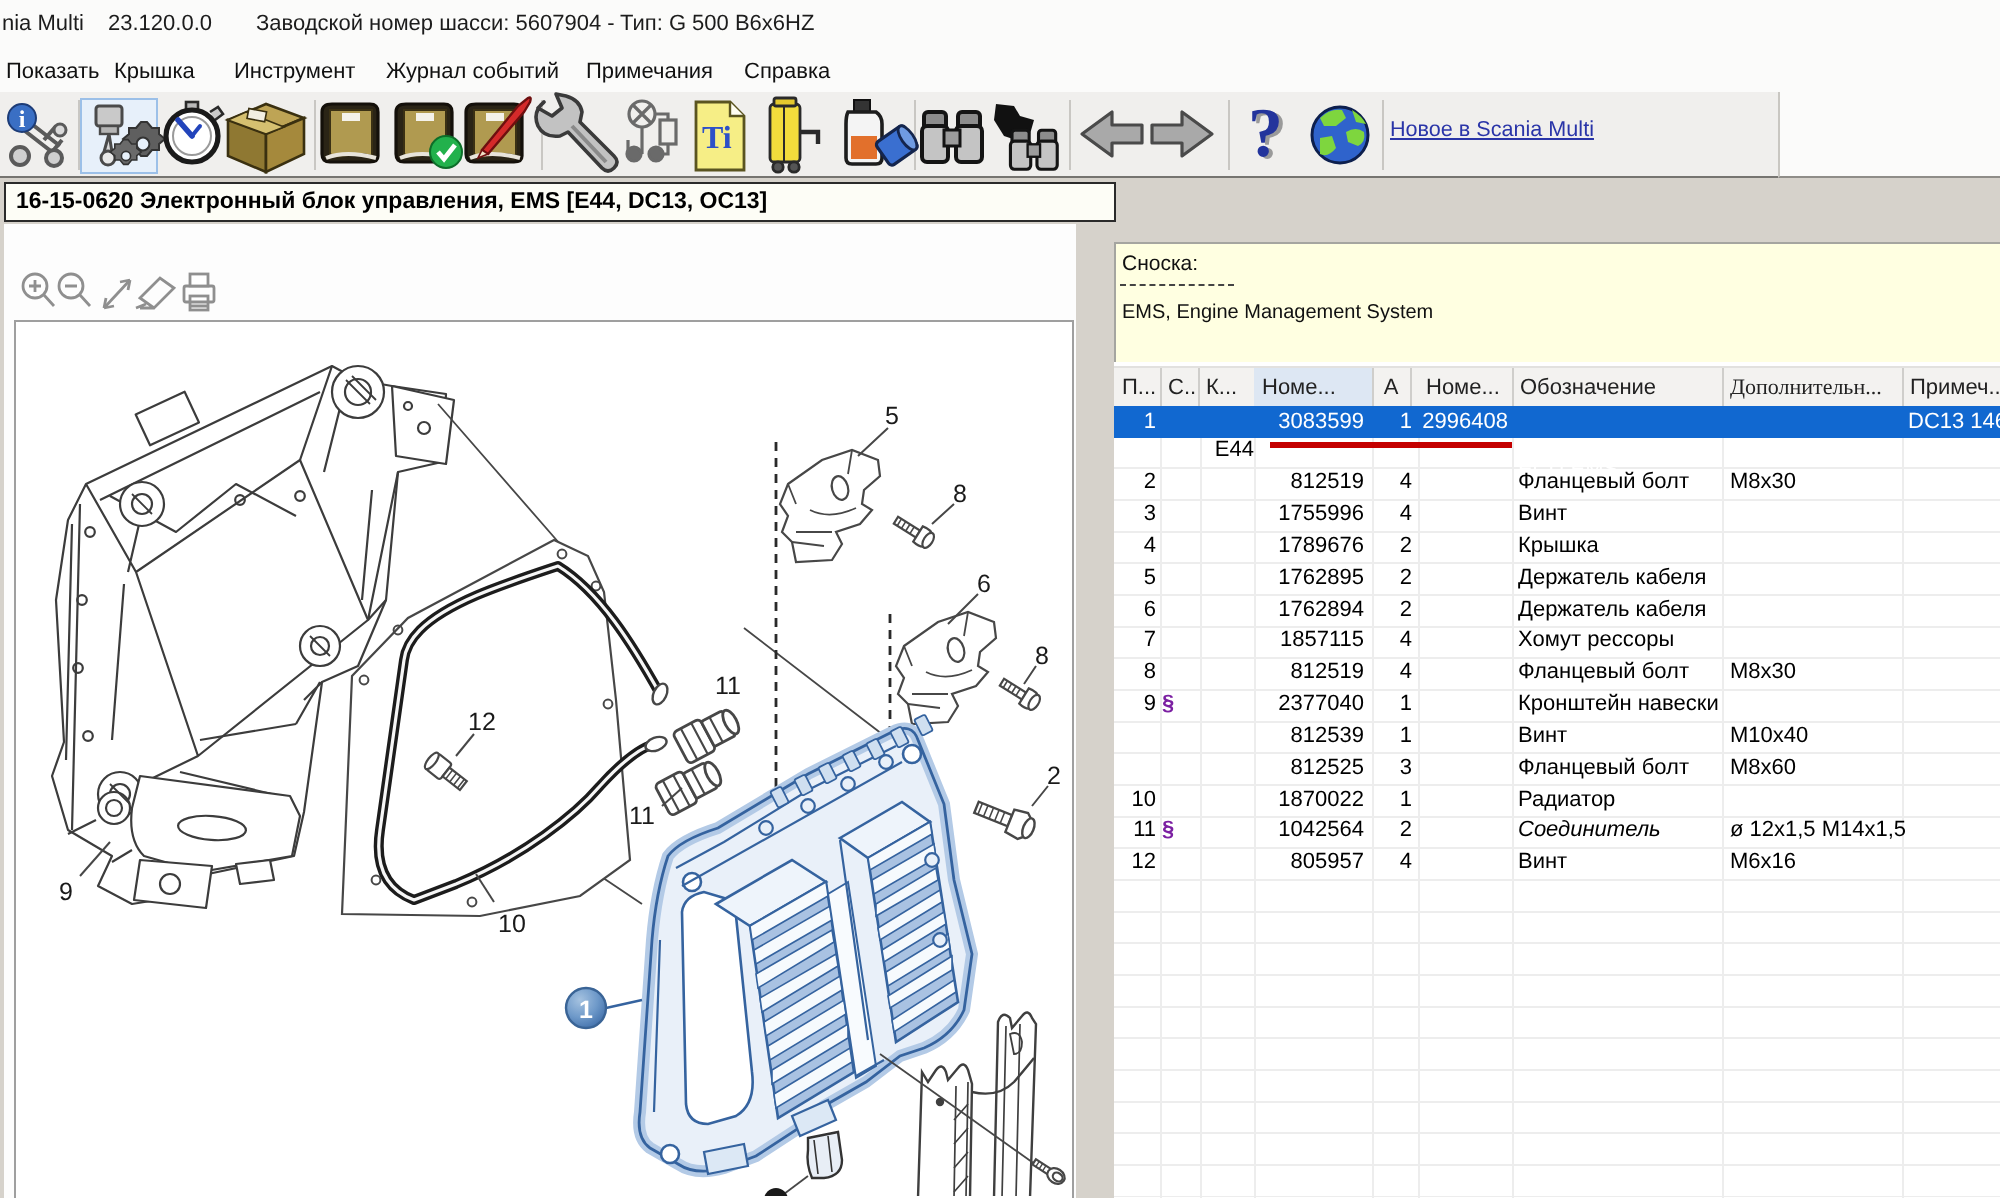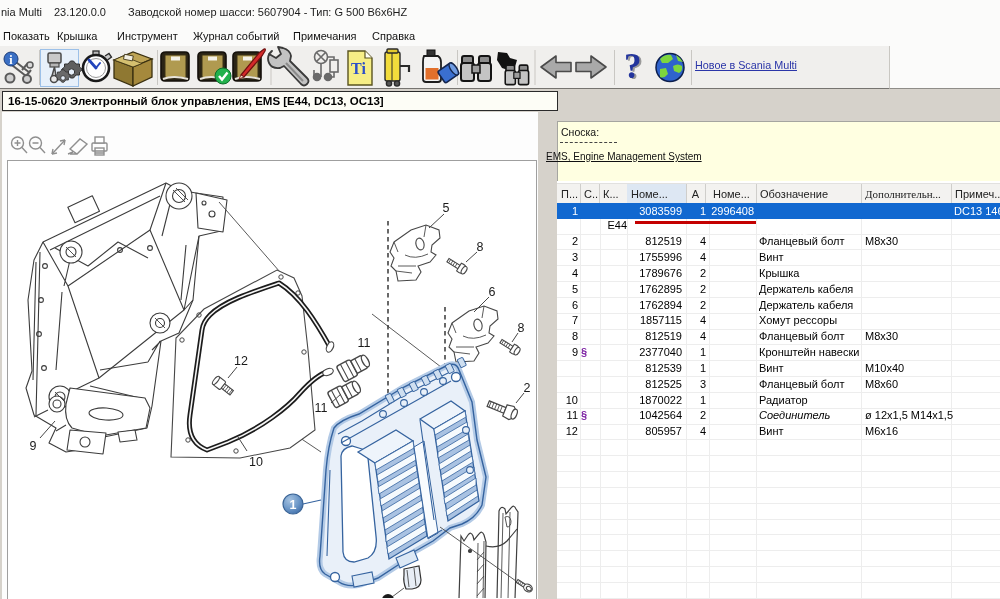"EMS, Engine Management System" span.ytxt { left: 546px -> 561px; text-decoration: underline -> none }
